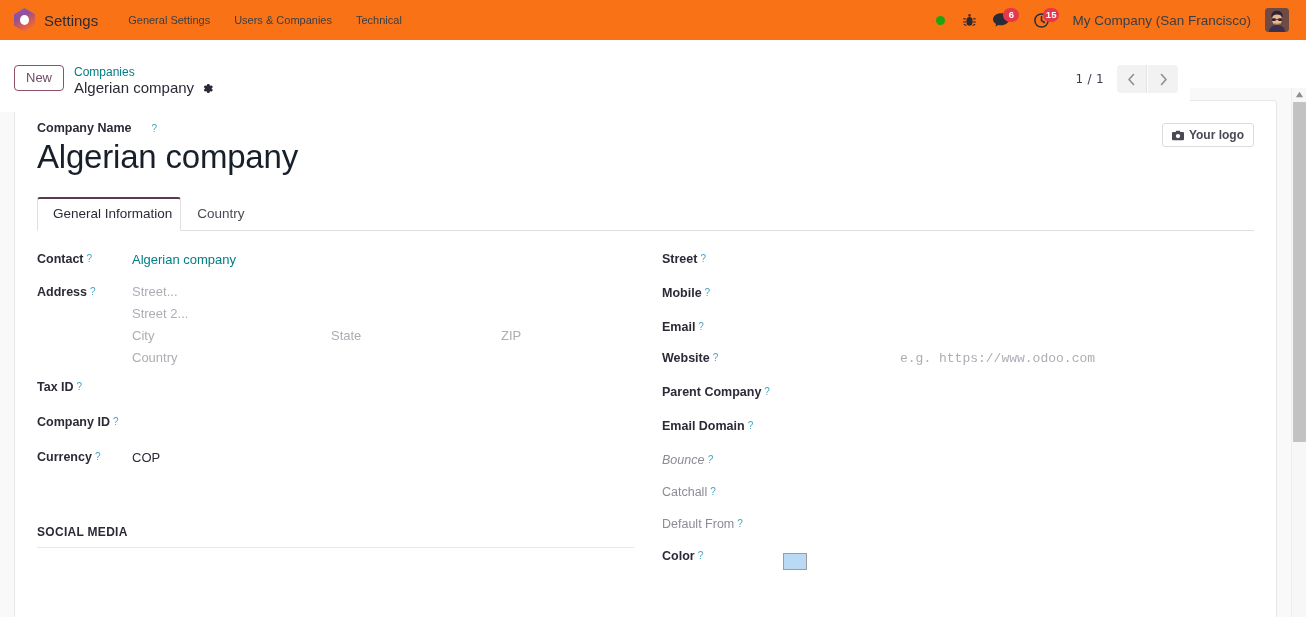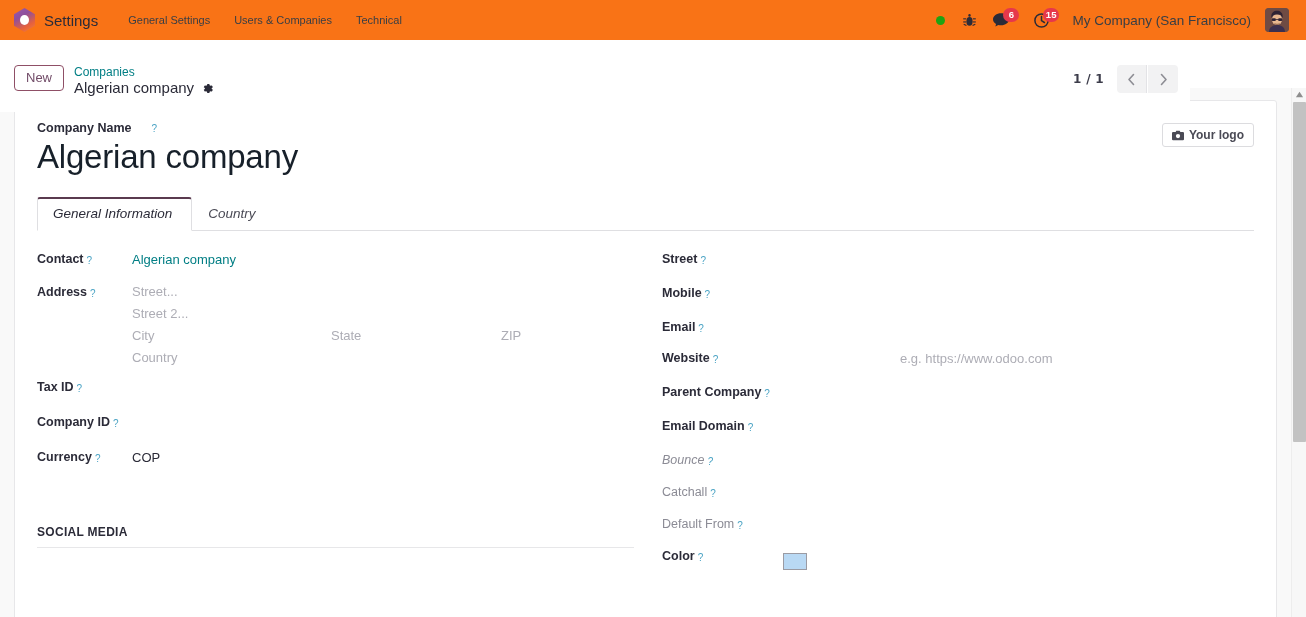"1 / 1" .pager-txt { font-weight: bold -> none }
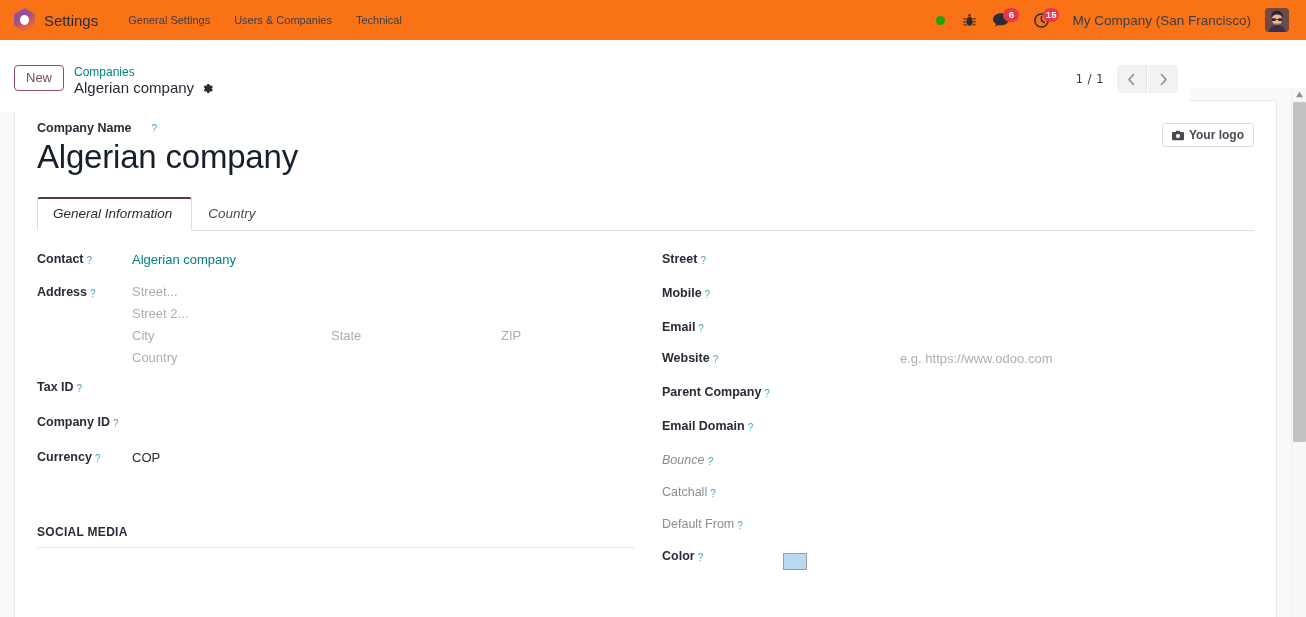"General Information" .tab { font-style: italic -> none; padding: 6px 19px 7px 15px -> 6px 8px 7px 15px }
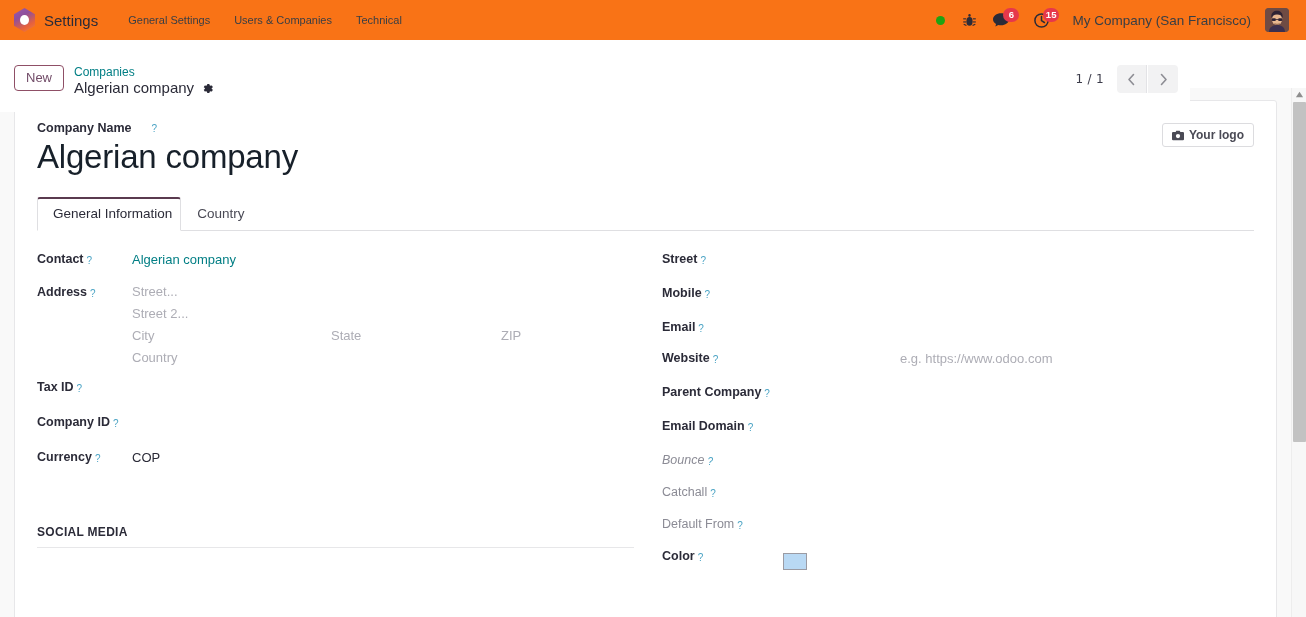"Contact" .flabel { align-items: flex-end -> center }
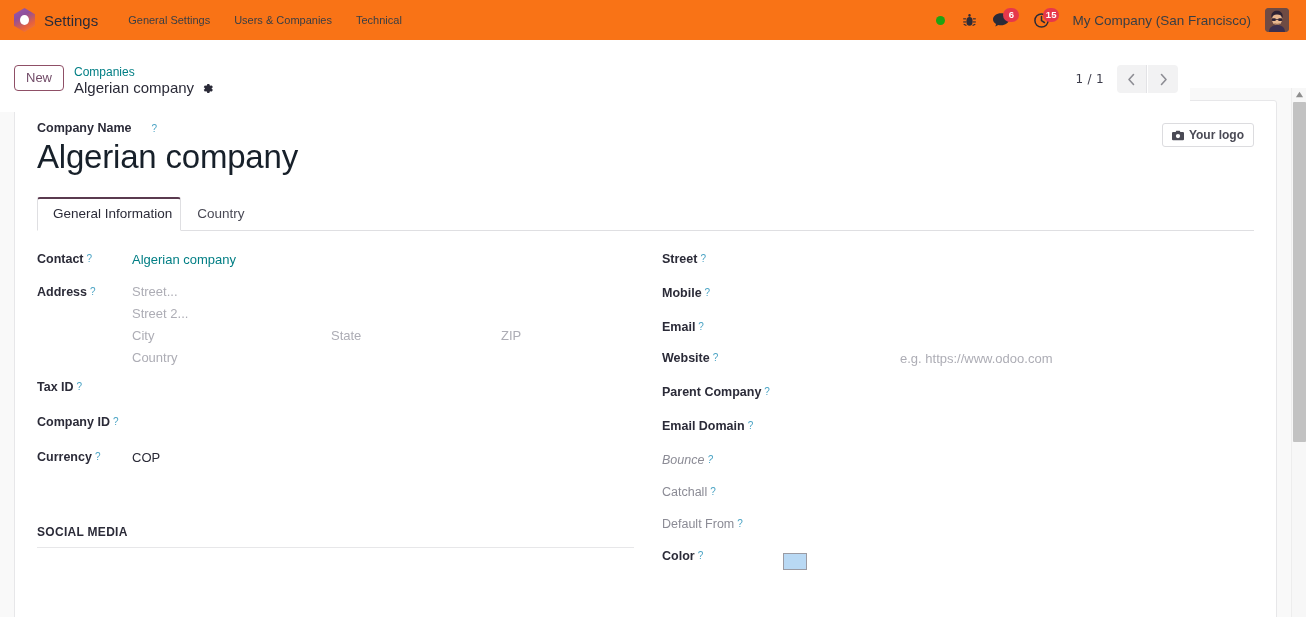"e.g. https://www.odoo.com" .fval-websiteph { font-family: none -> Liberation Mono, monospace }
